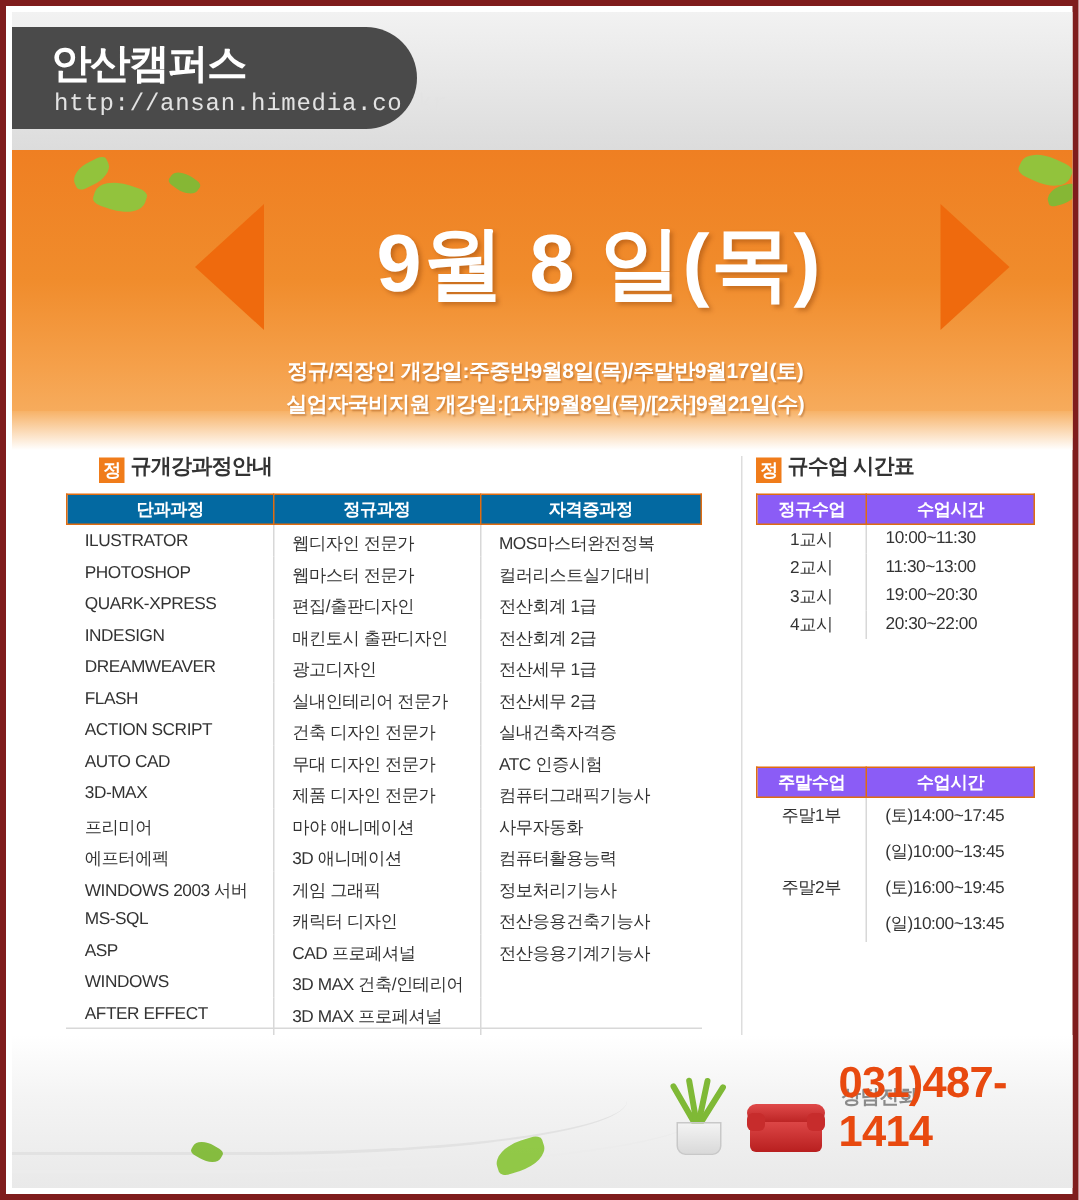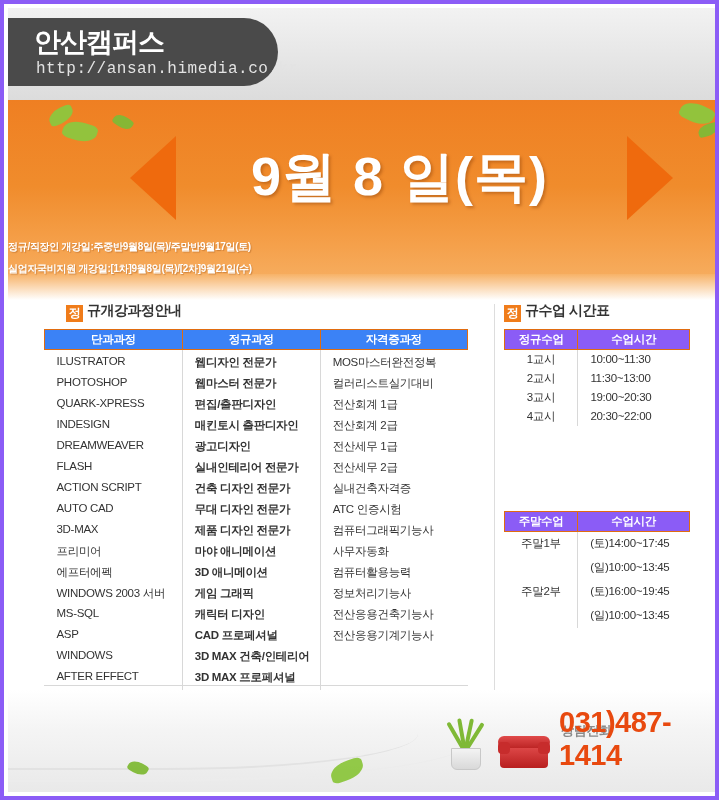"안산캠퍼스" .page { border: 4px solid #8b5cf6 -> 4px solid #7f1d1d }
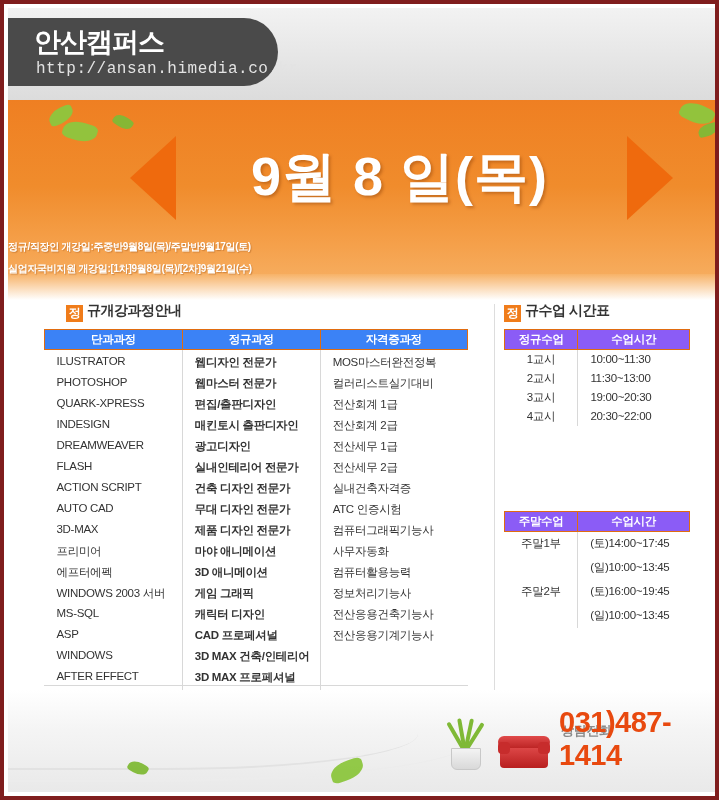"정규/직장인 개강일:주중반9월8일(목)/주말반9월17일(토)" .notes { font-size: 10px -> 14px; text-align: none -> center }
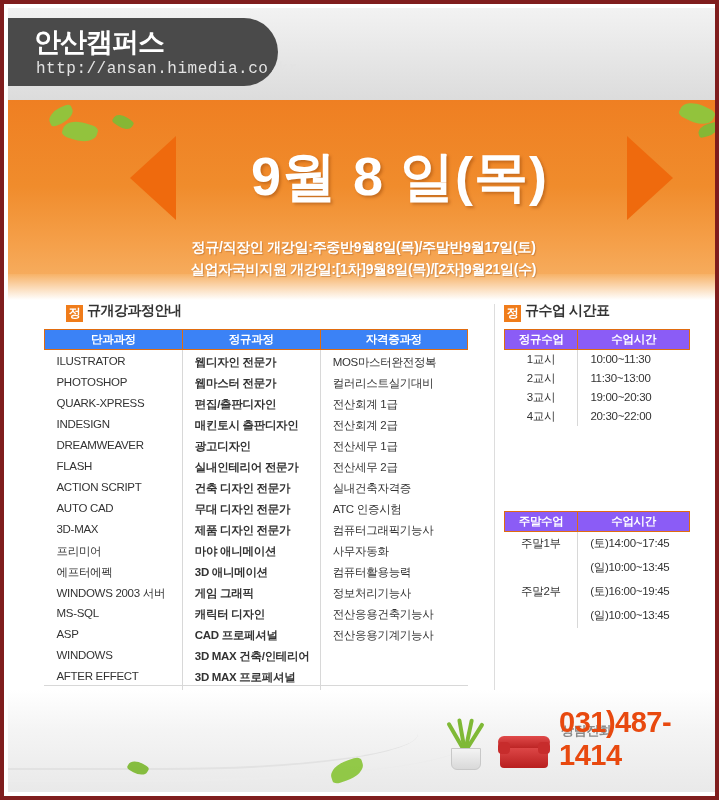"단과과정" .tbl-left th { background: #3b82f6 -> #0369a1 }
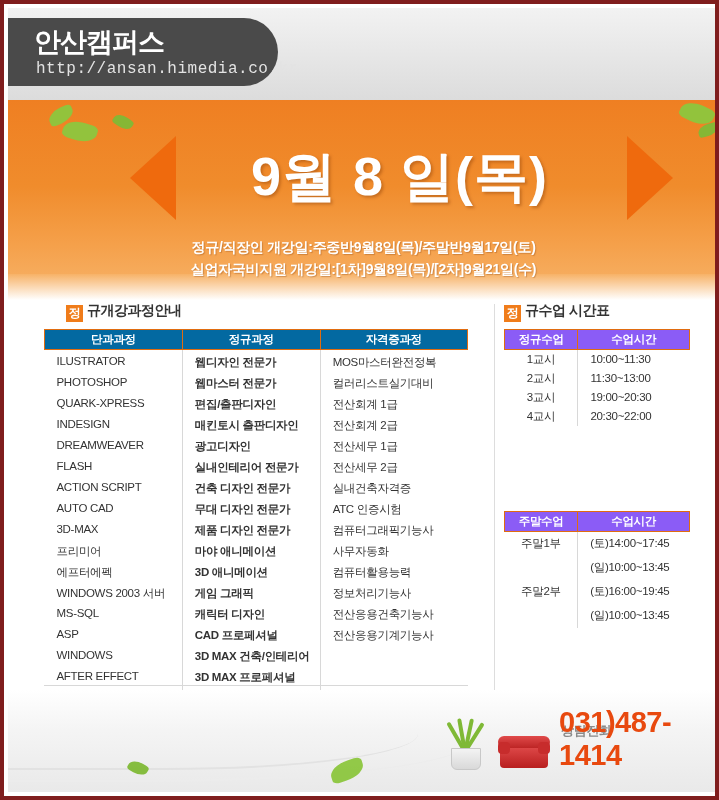"웹디자인 전문가" .tbl-left td.c2 { font-weight: bold -> none }
